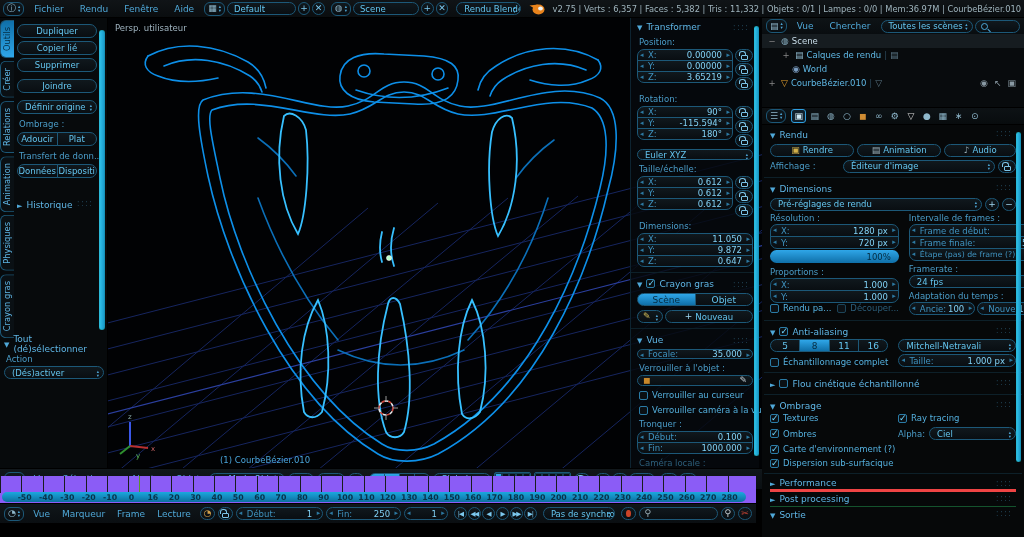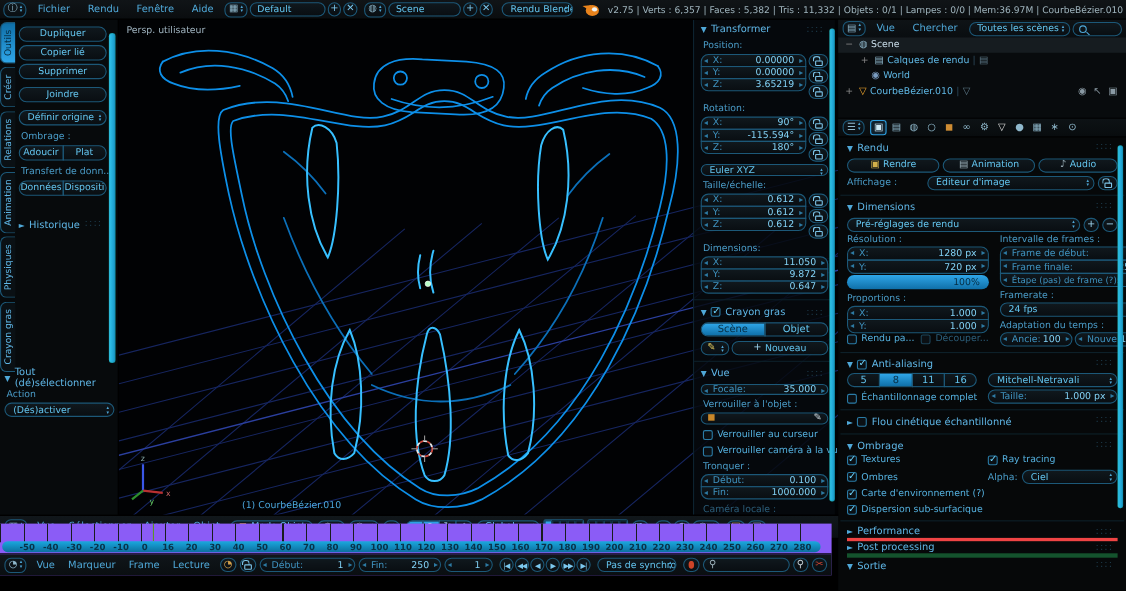"Post processing" div.ph { border-bottom: 4px solid #14532d -> 1px solid #14532d }
